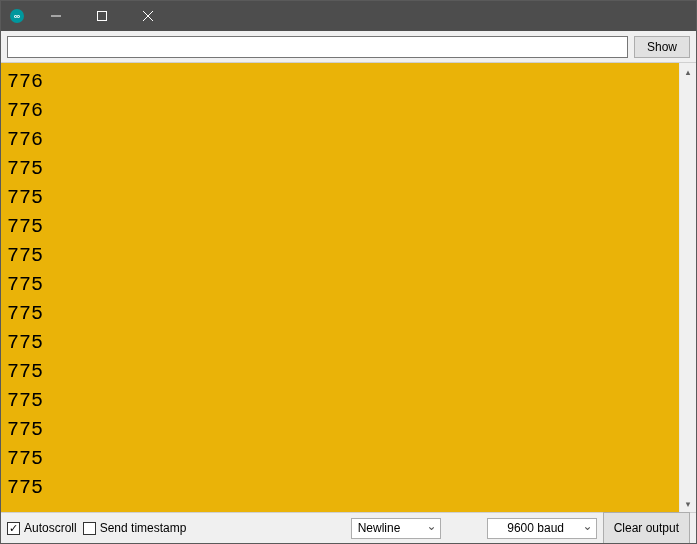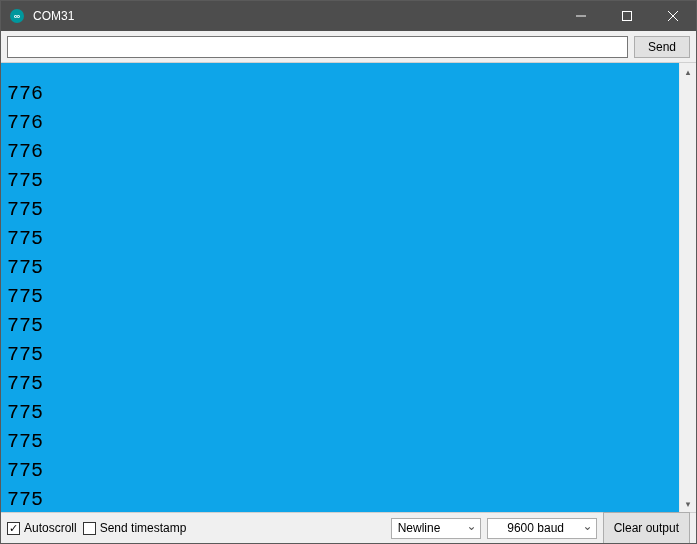"COM31" span.titlebar-title { html: <span>COM31</span> -> none }
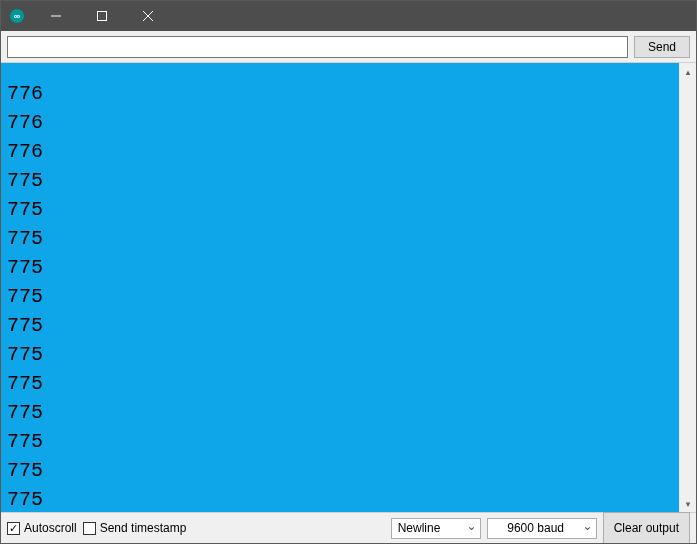"Send" button.send-btn { text: Send -> Show }
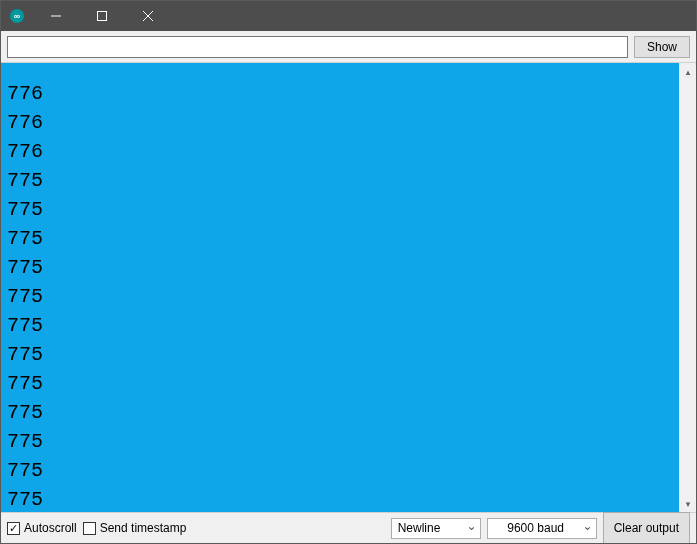"776" .output { background: #0ea5e9 -> #eab308; padding: 16px 6px -> 4px 6px }
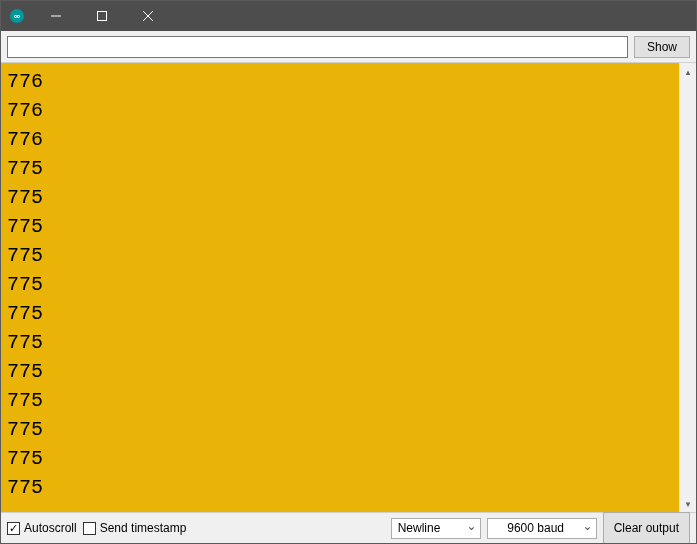"Newline" .select-wrap { margin-left: none -> 40px }
